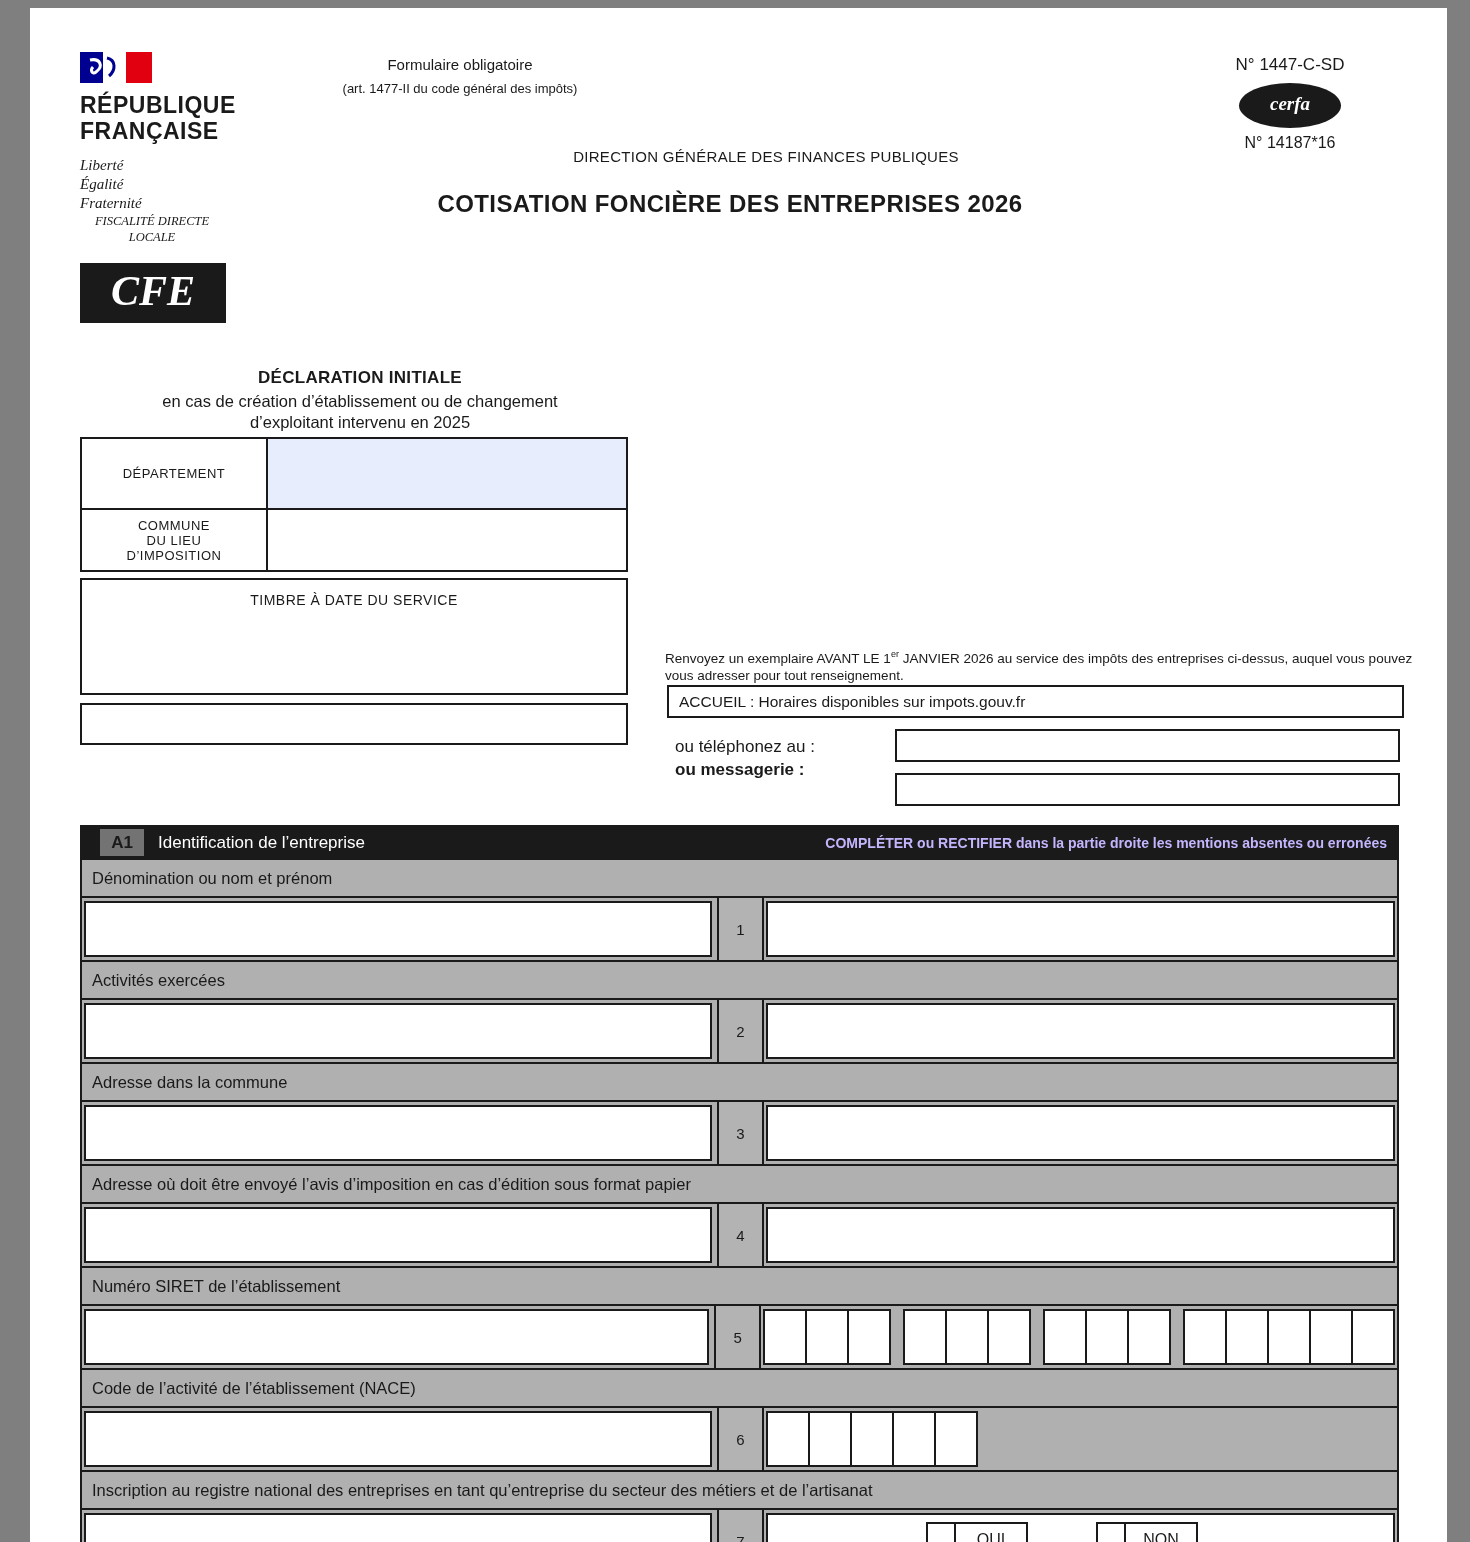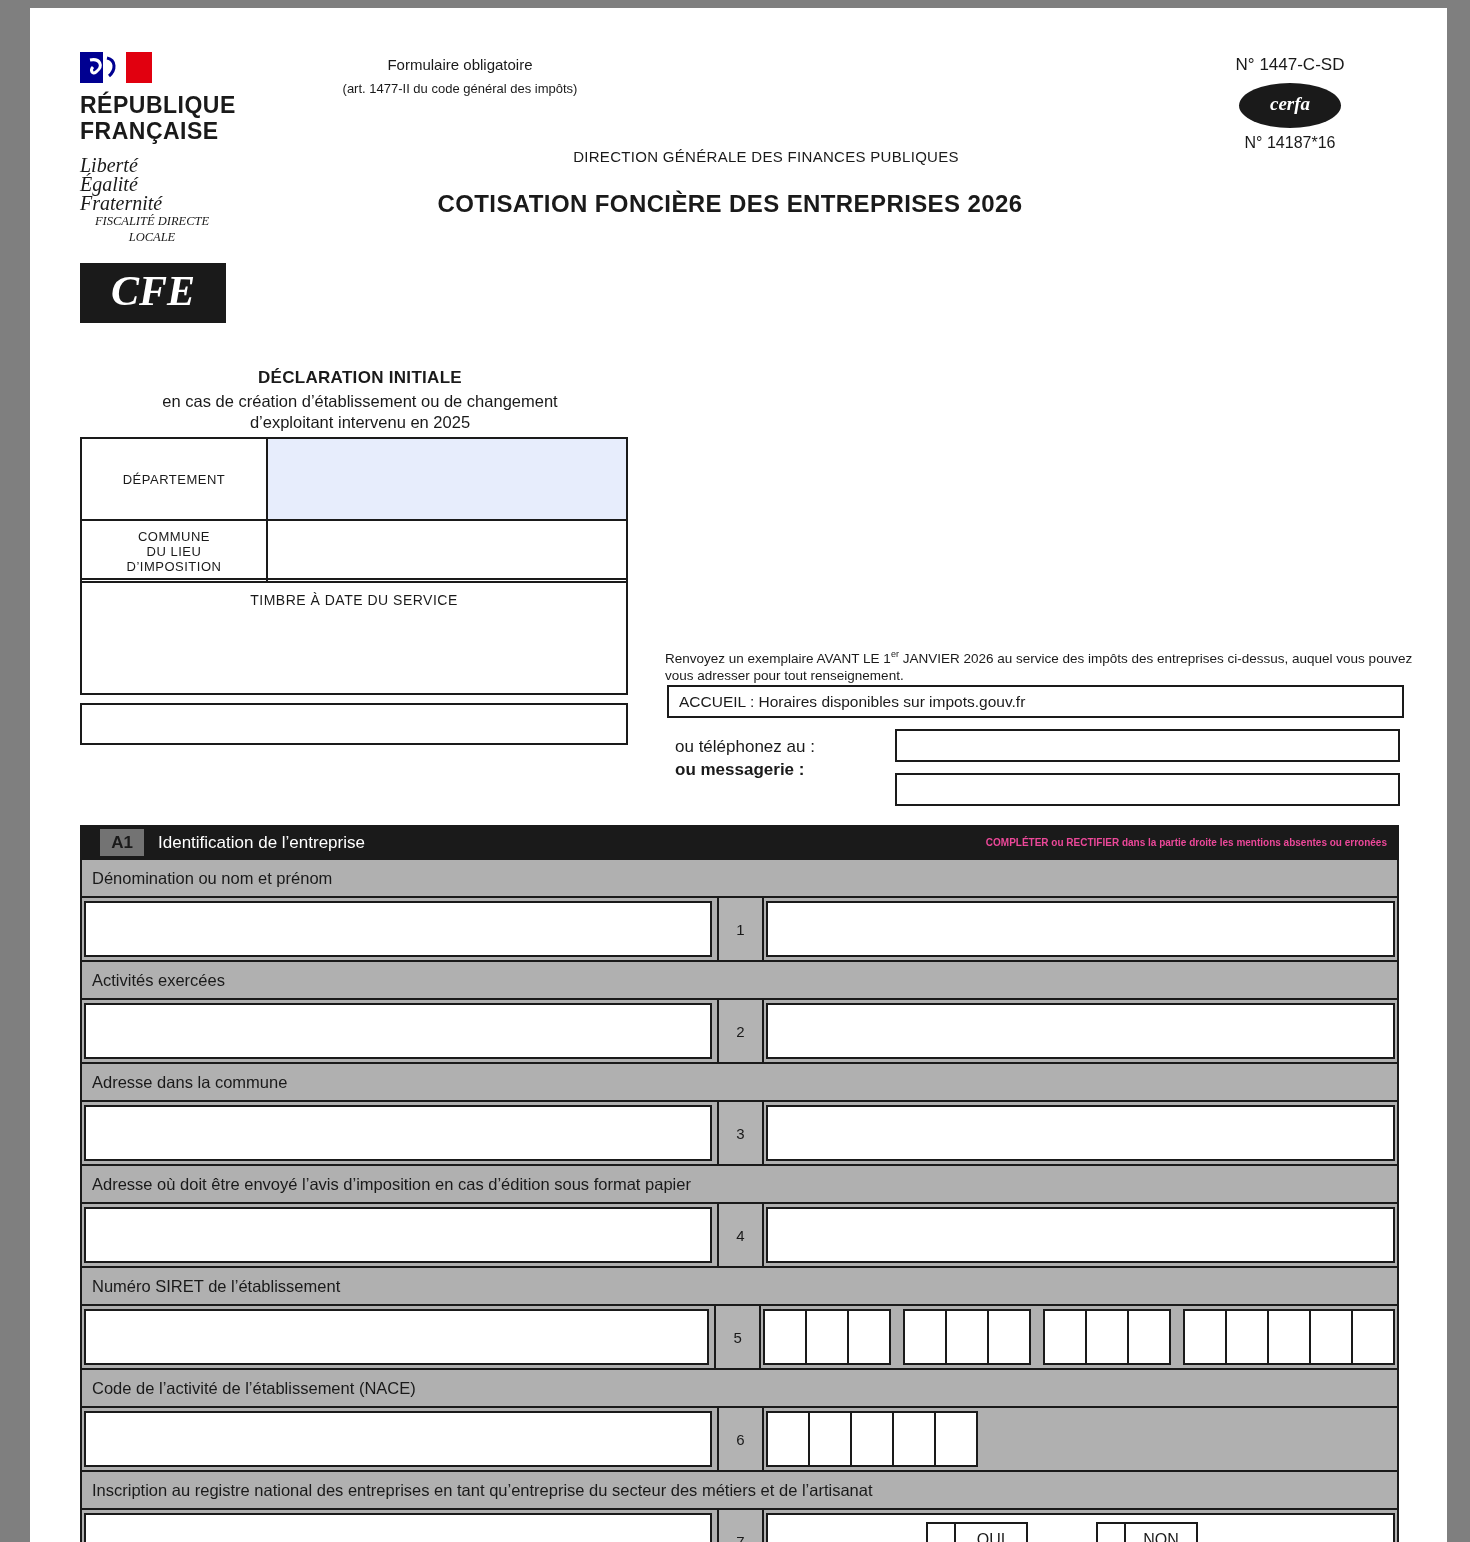"Liberté" .motto { font-size: 20px -> 15px }
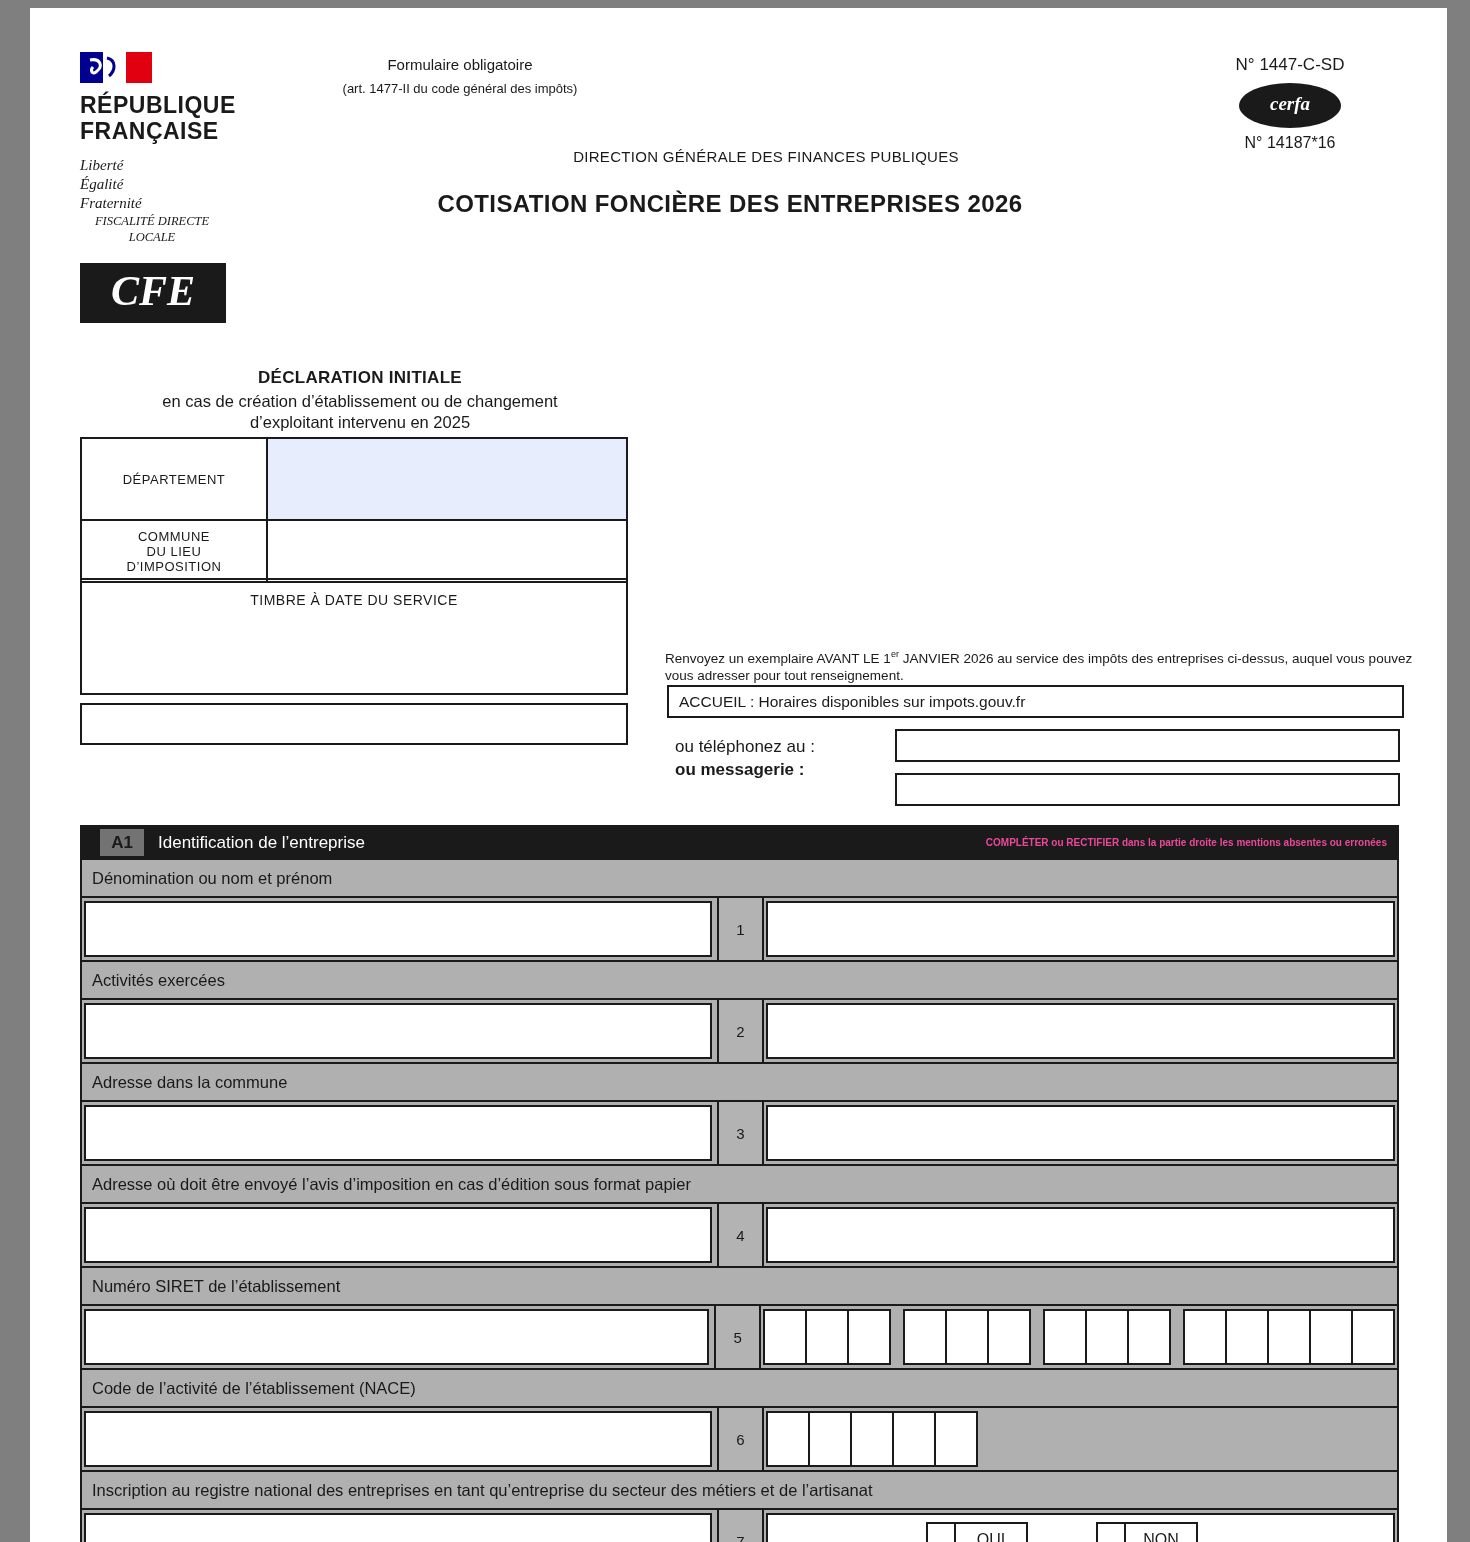"DÉPARTEMENT" .dep-row.r1 { height: 80px -> 69px }
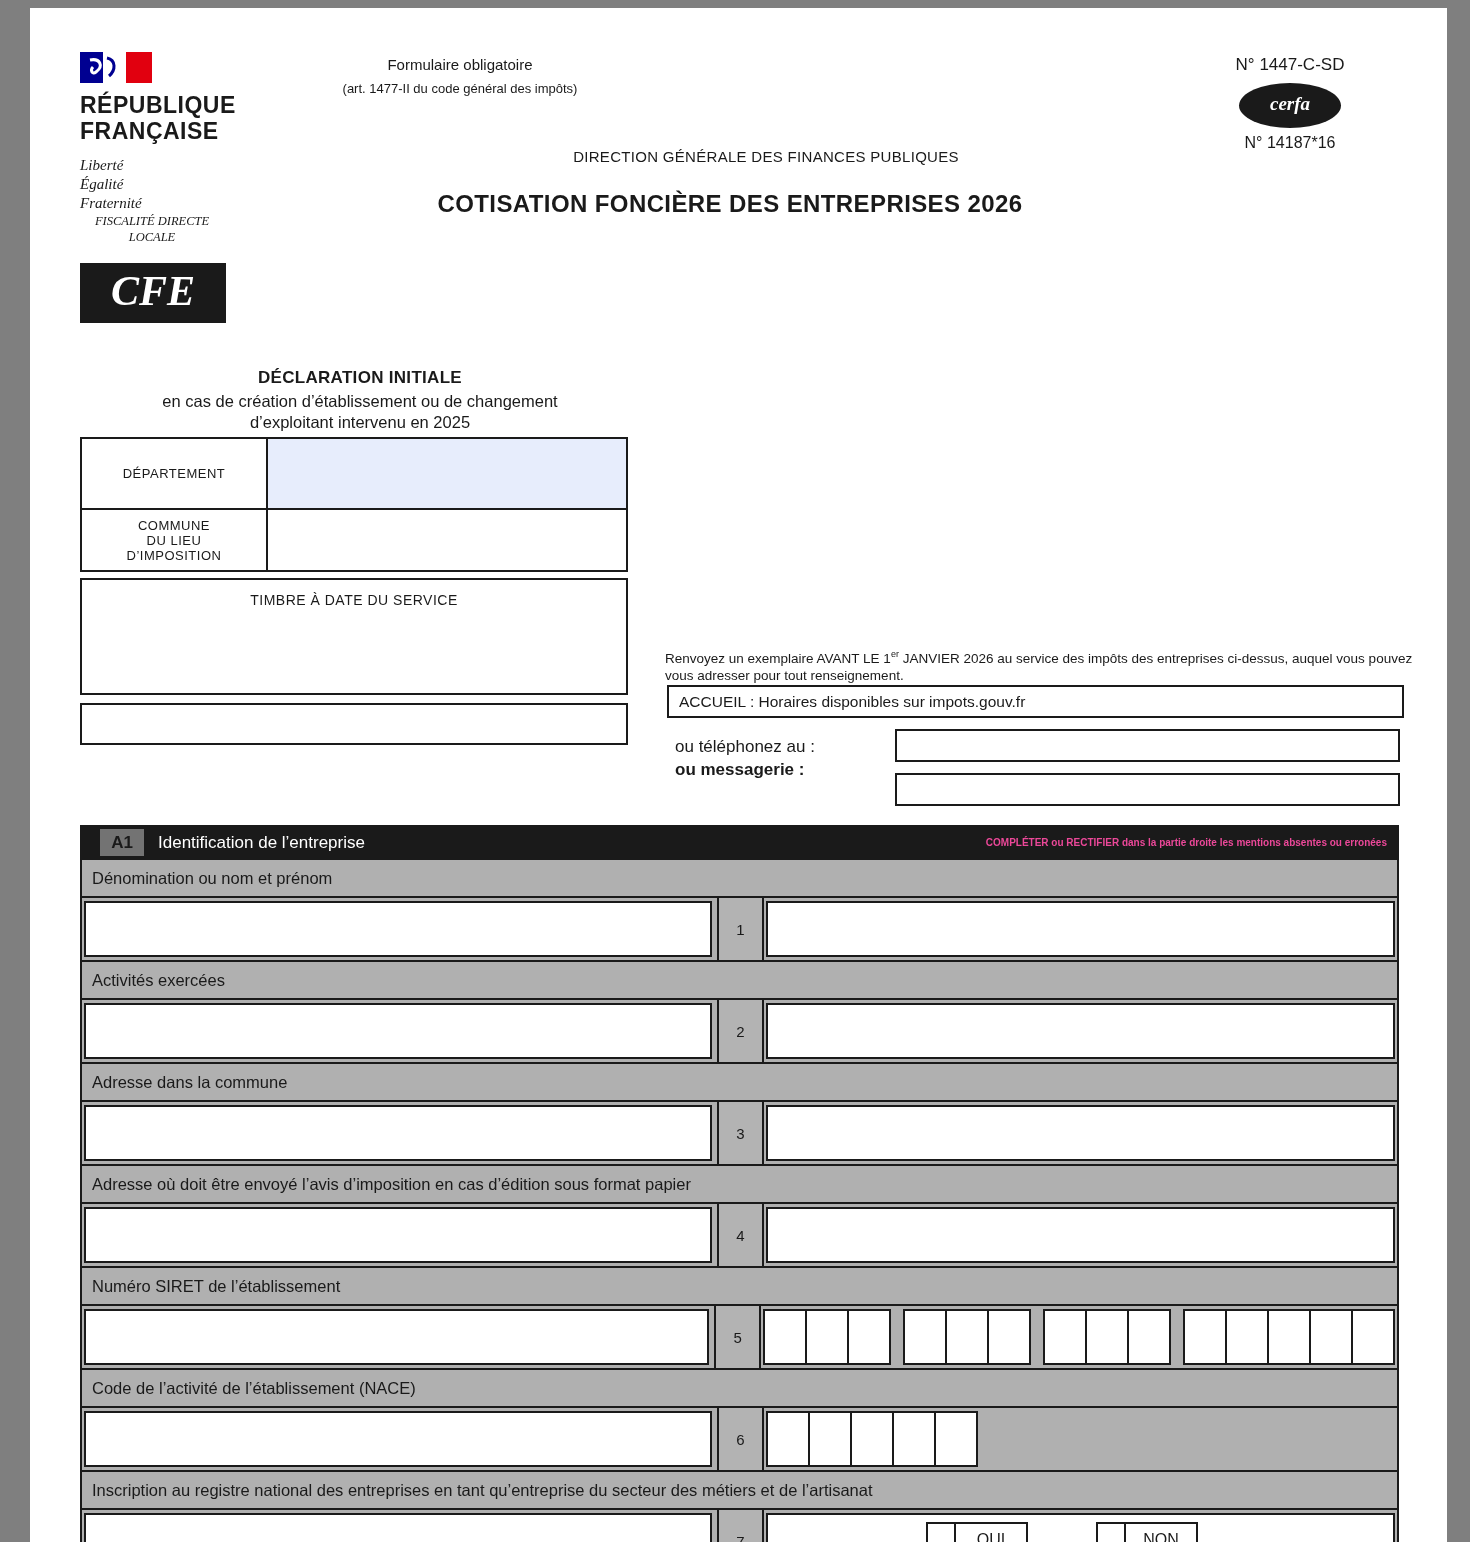"COMPLÉTER ou RECTIFIER dans la" .a1-instr { color: #ec4899 -> #c4b5fd; font-size: 10px -> 14px }
